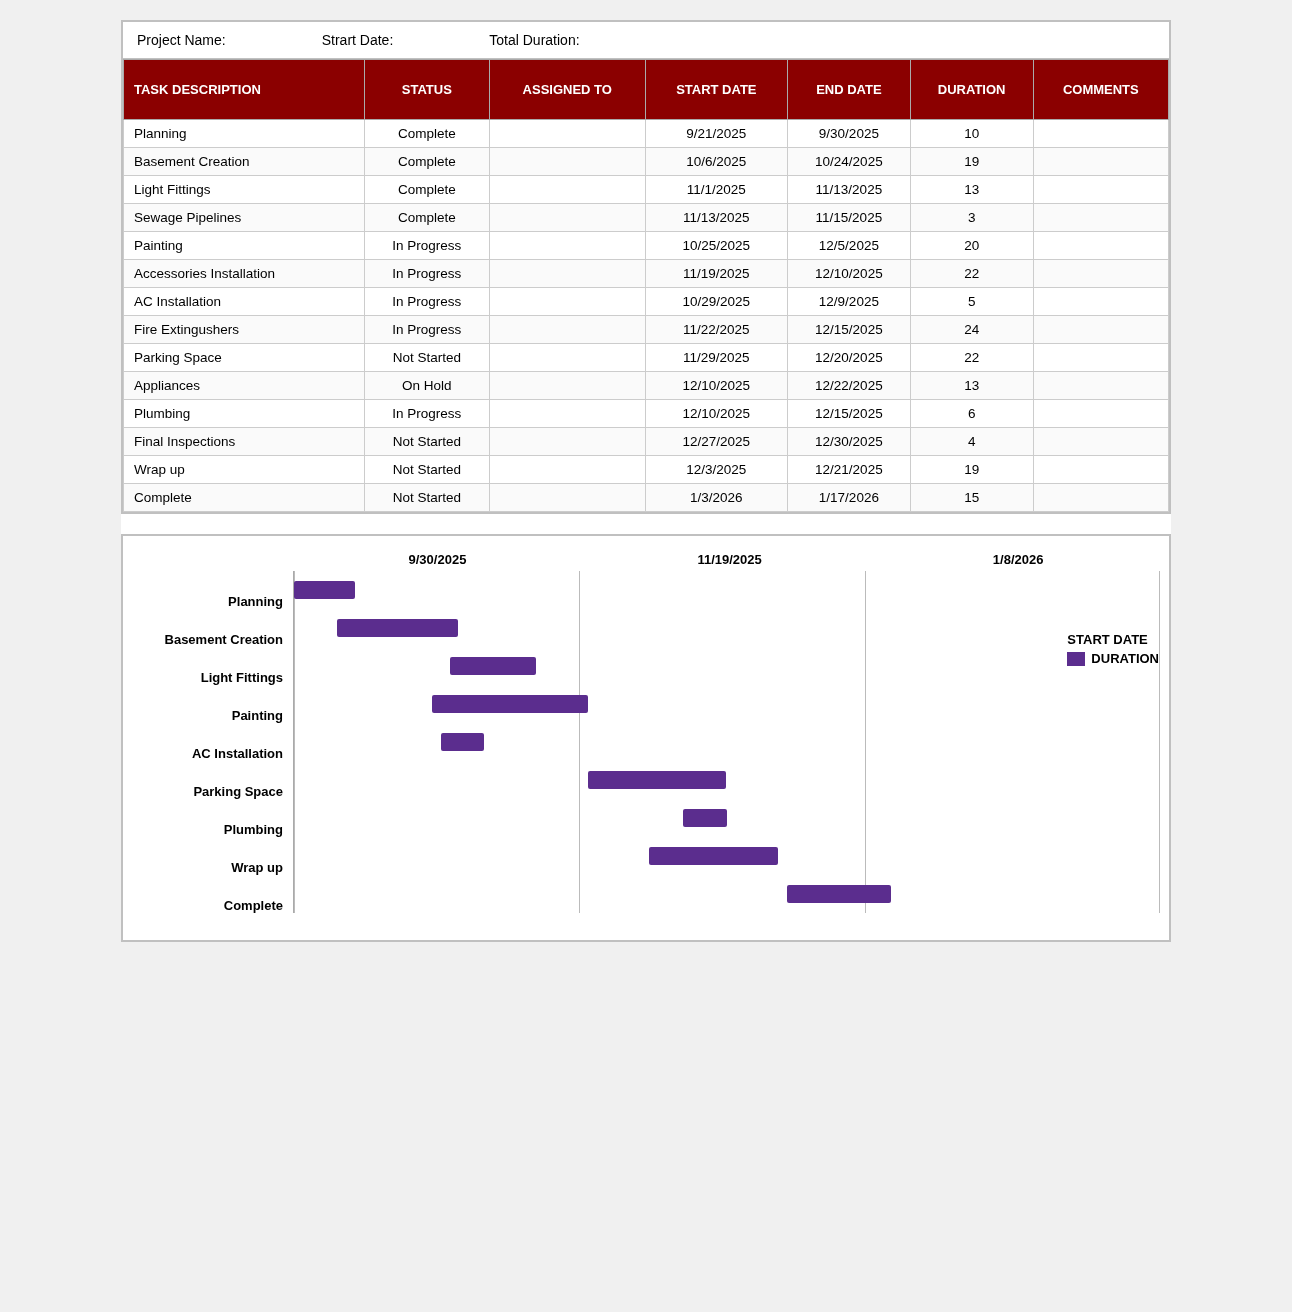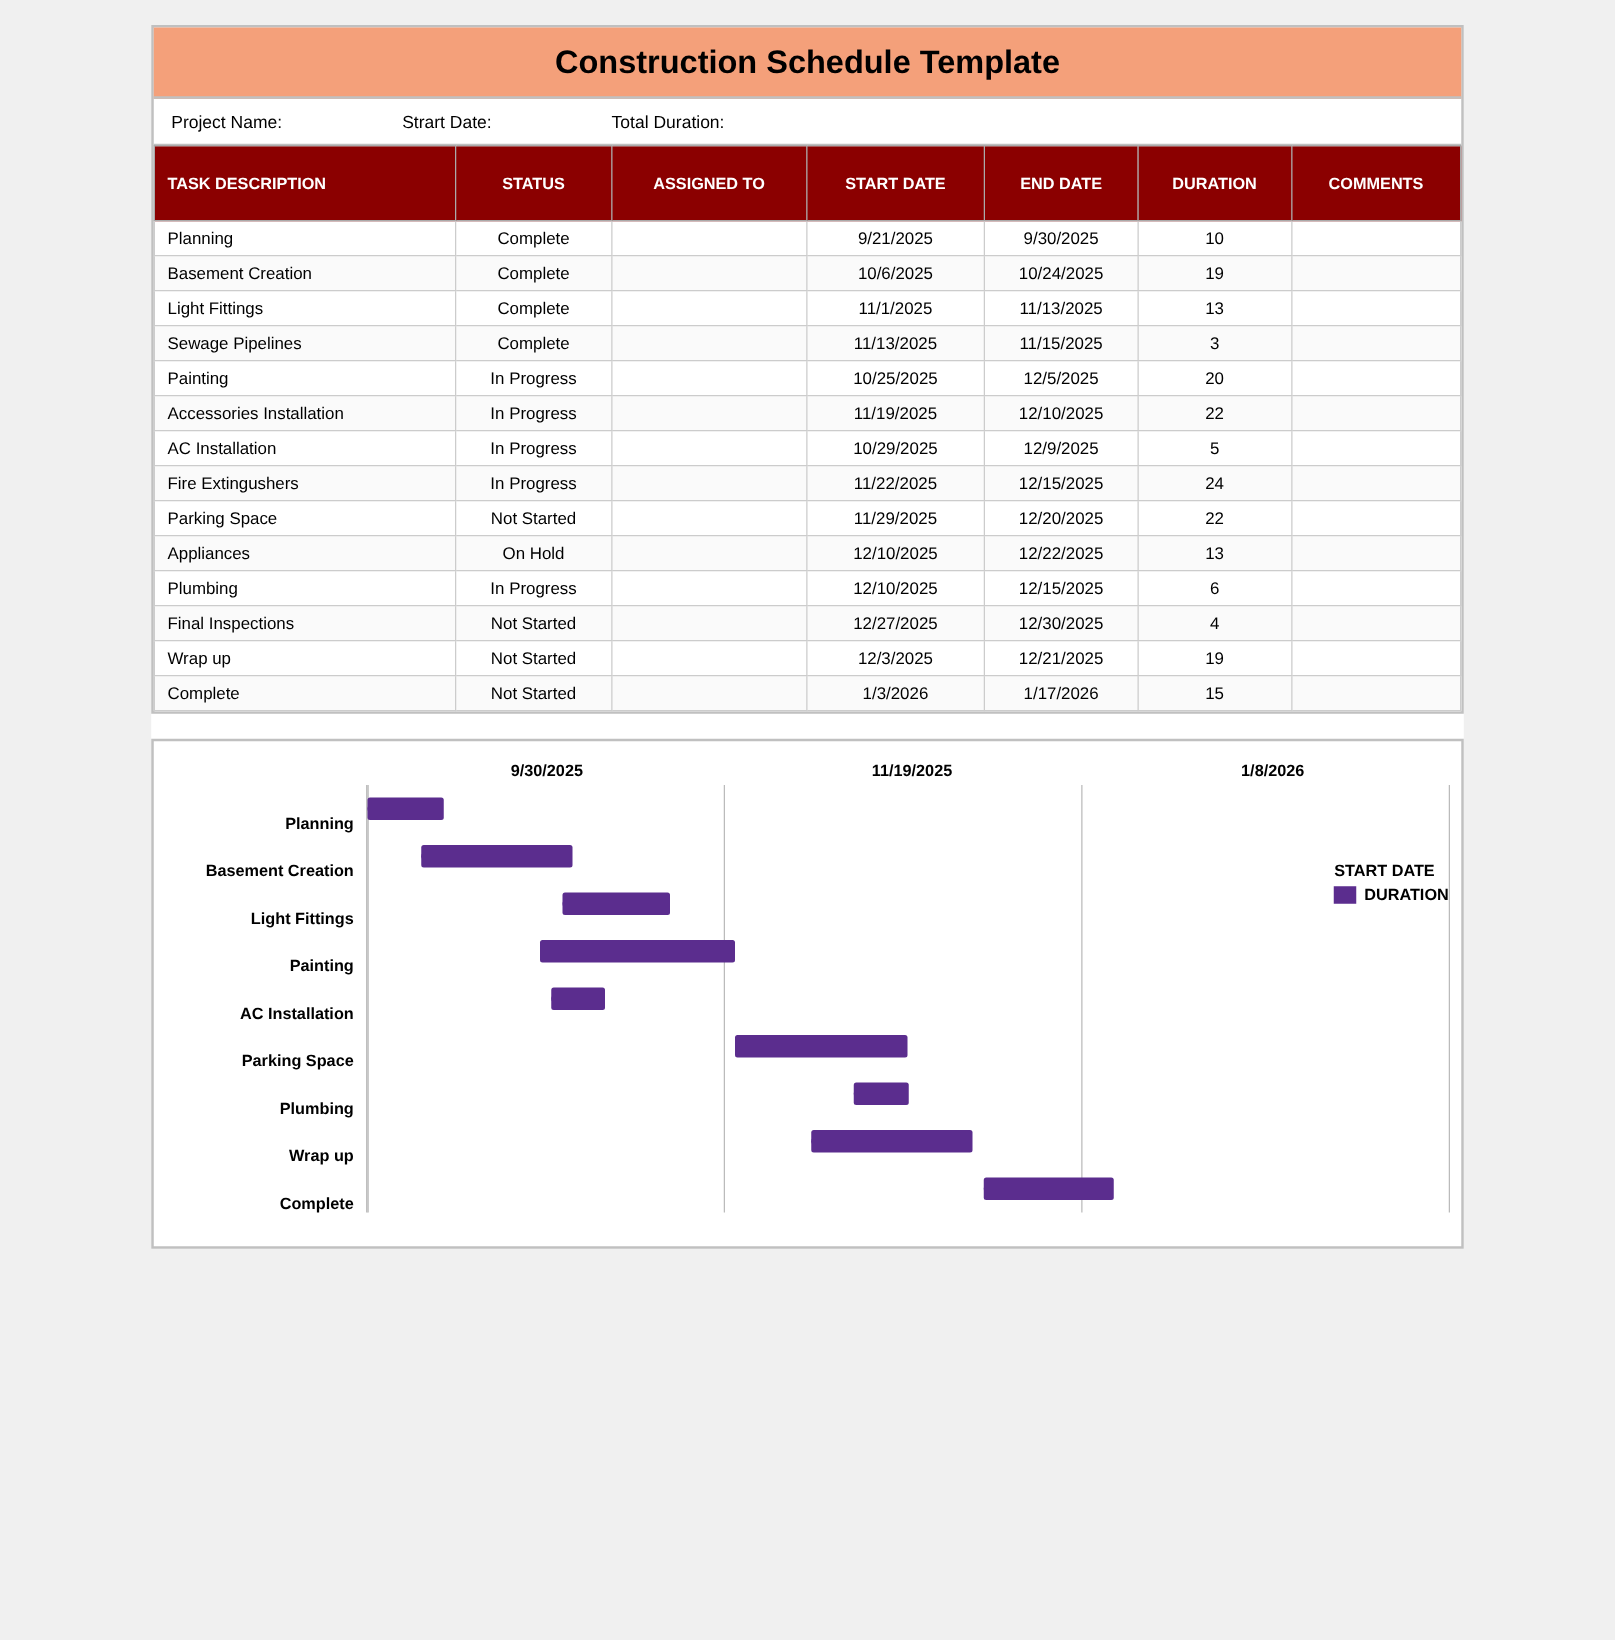"Construction Schedule Template" div.title-row { html: <div>Construction Schedule Template</div> -> none }
